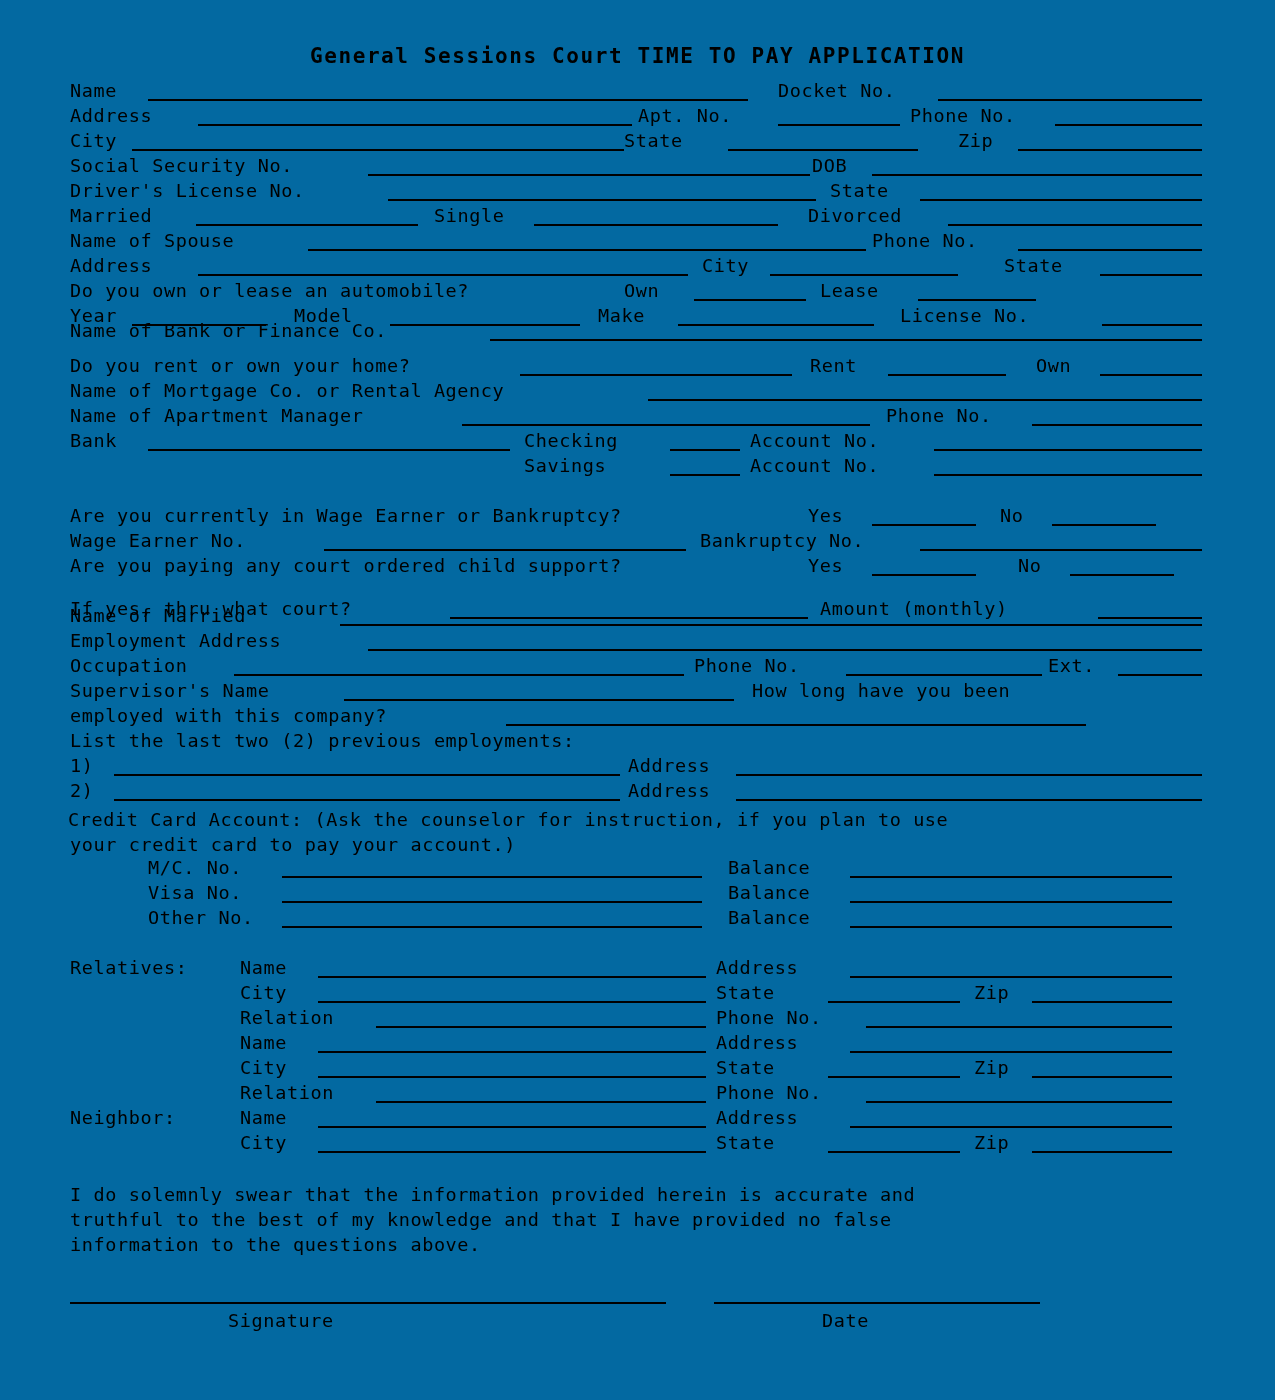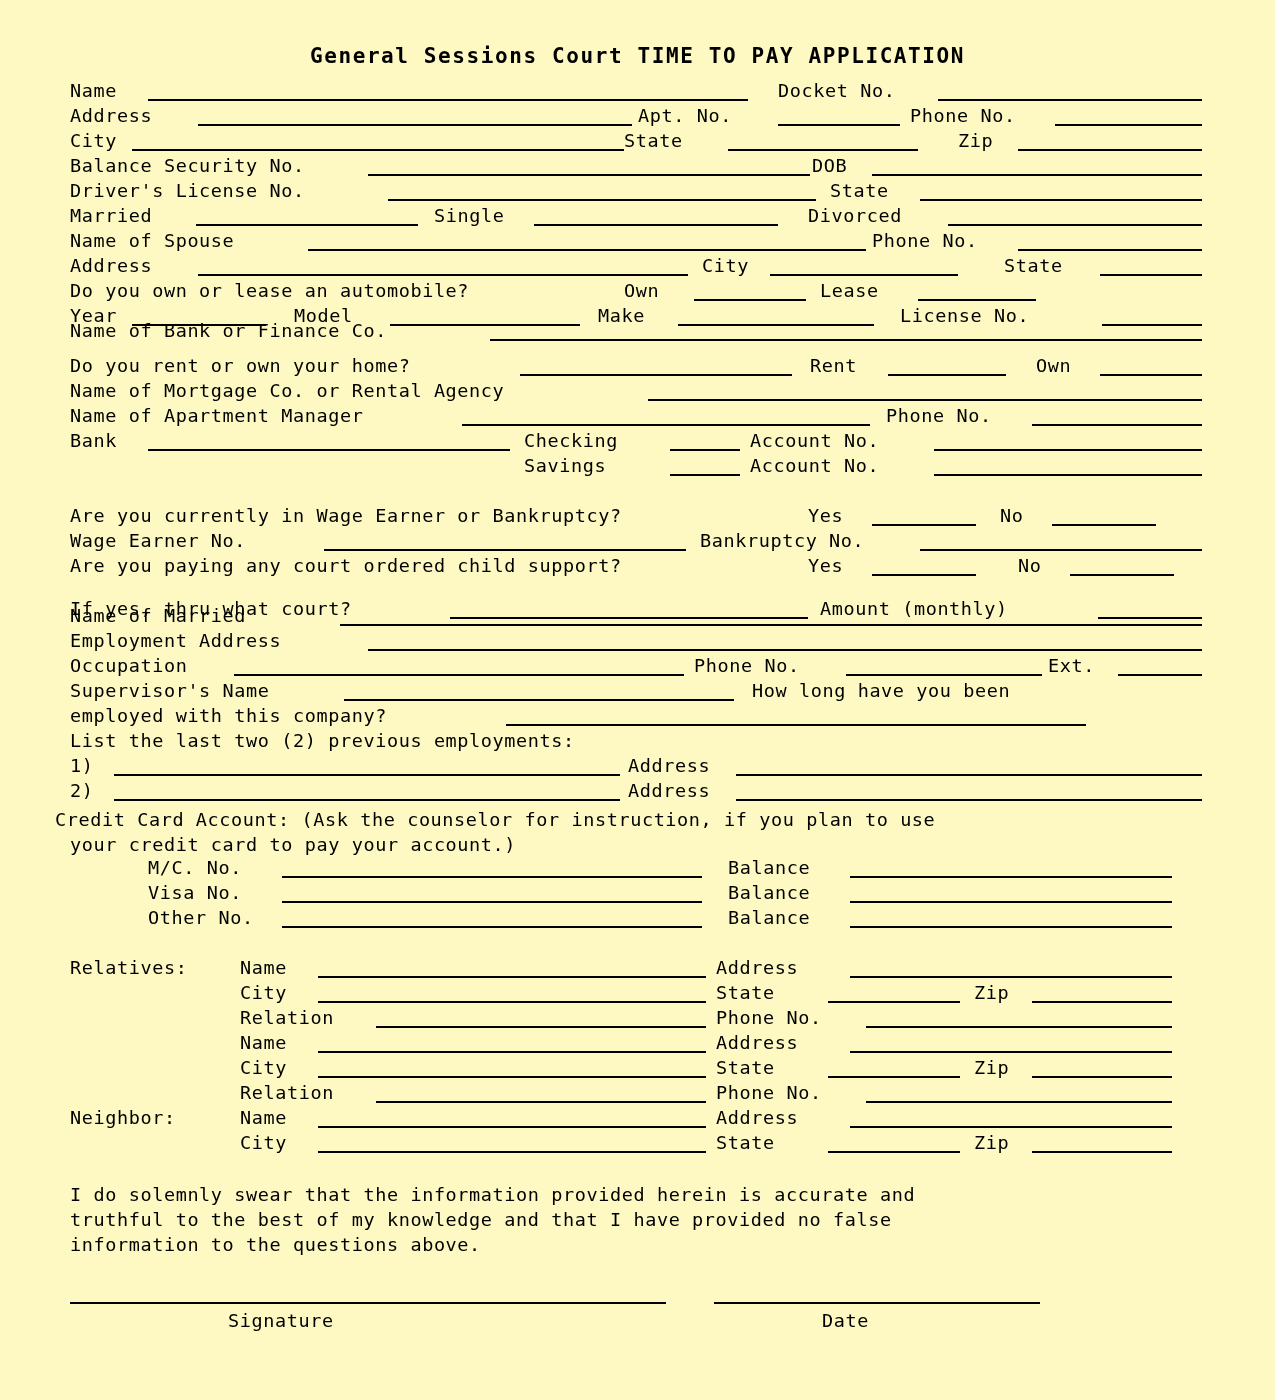"General Sessions Court TIME TO" #page { background: #fef9c3 -> #0369a1 }
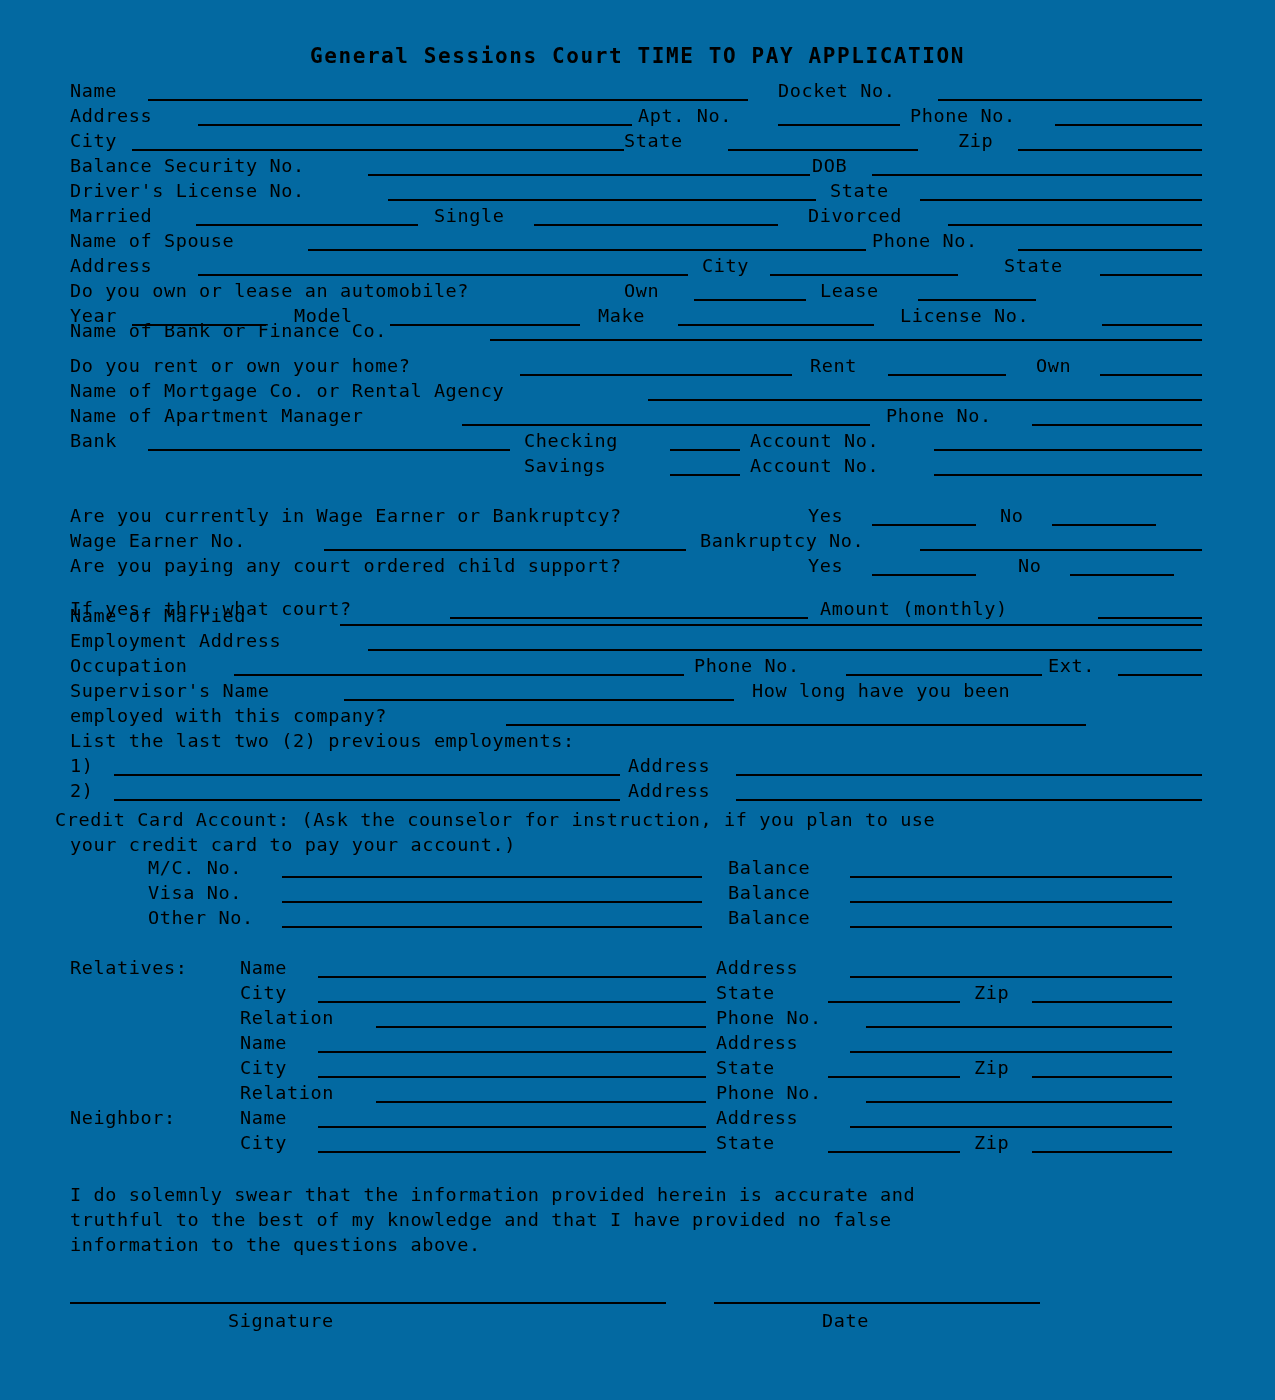"Balance Security No." span.lbl { text: Balance -> Social }
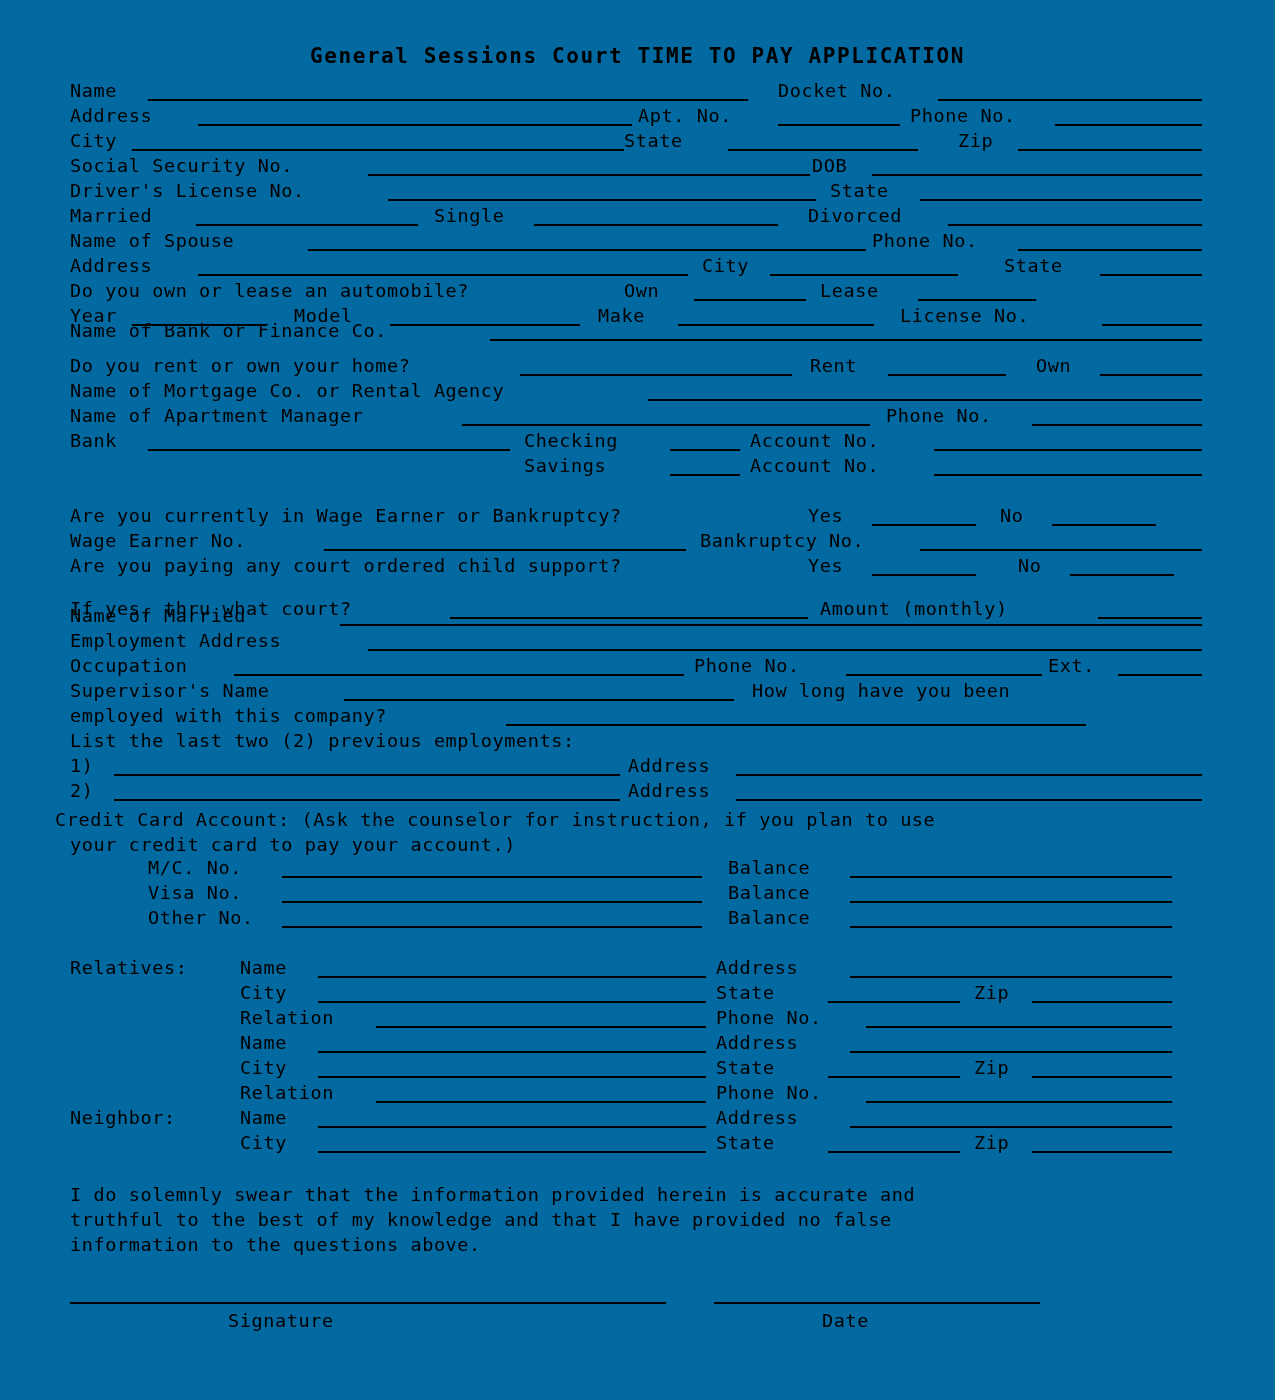"Credit Card Account: (Ask the" div.para { left: 55px -> 68px }
